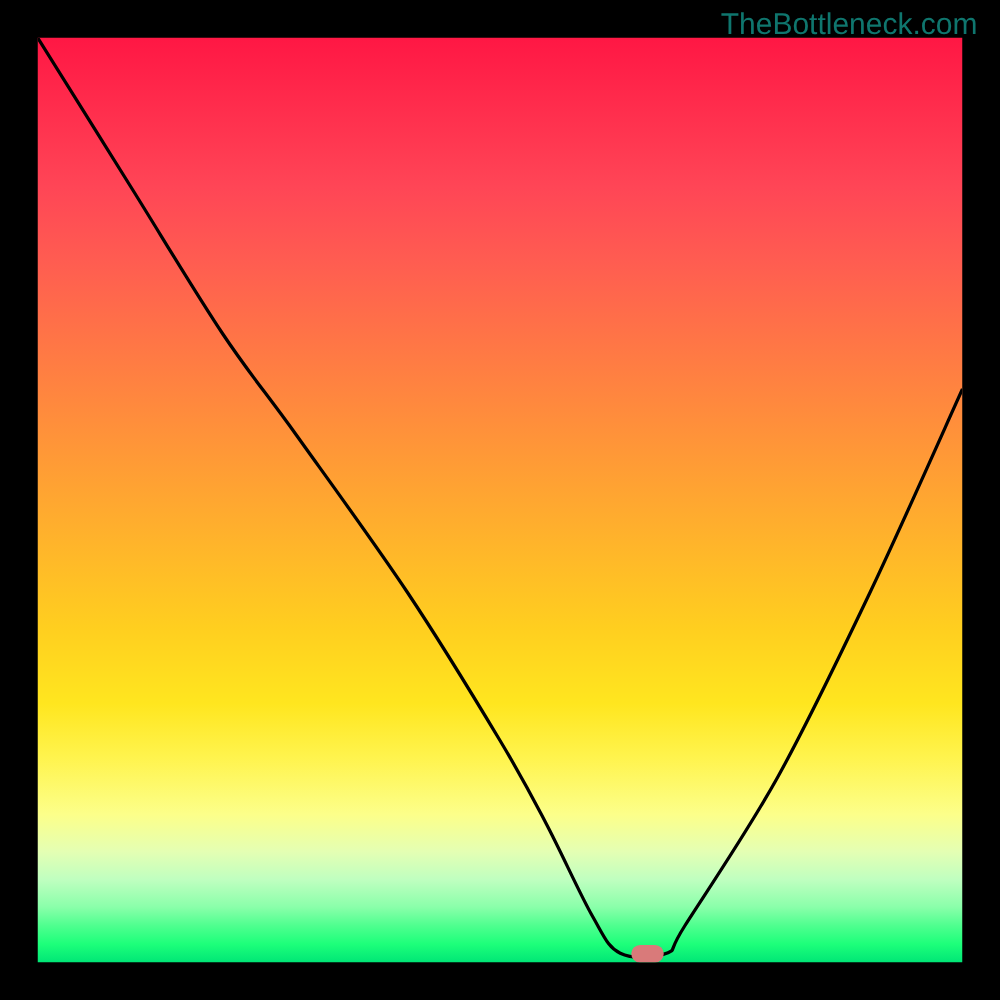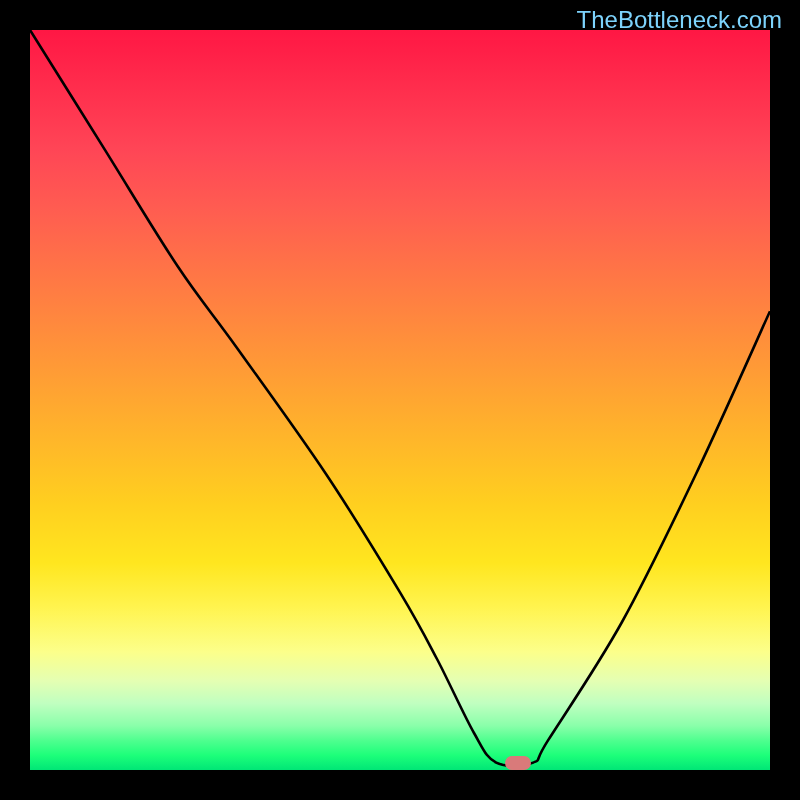"TheBottleneck.com" .watermark { color: #7dd3fc -> #0f766e }
